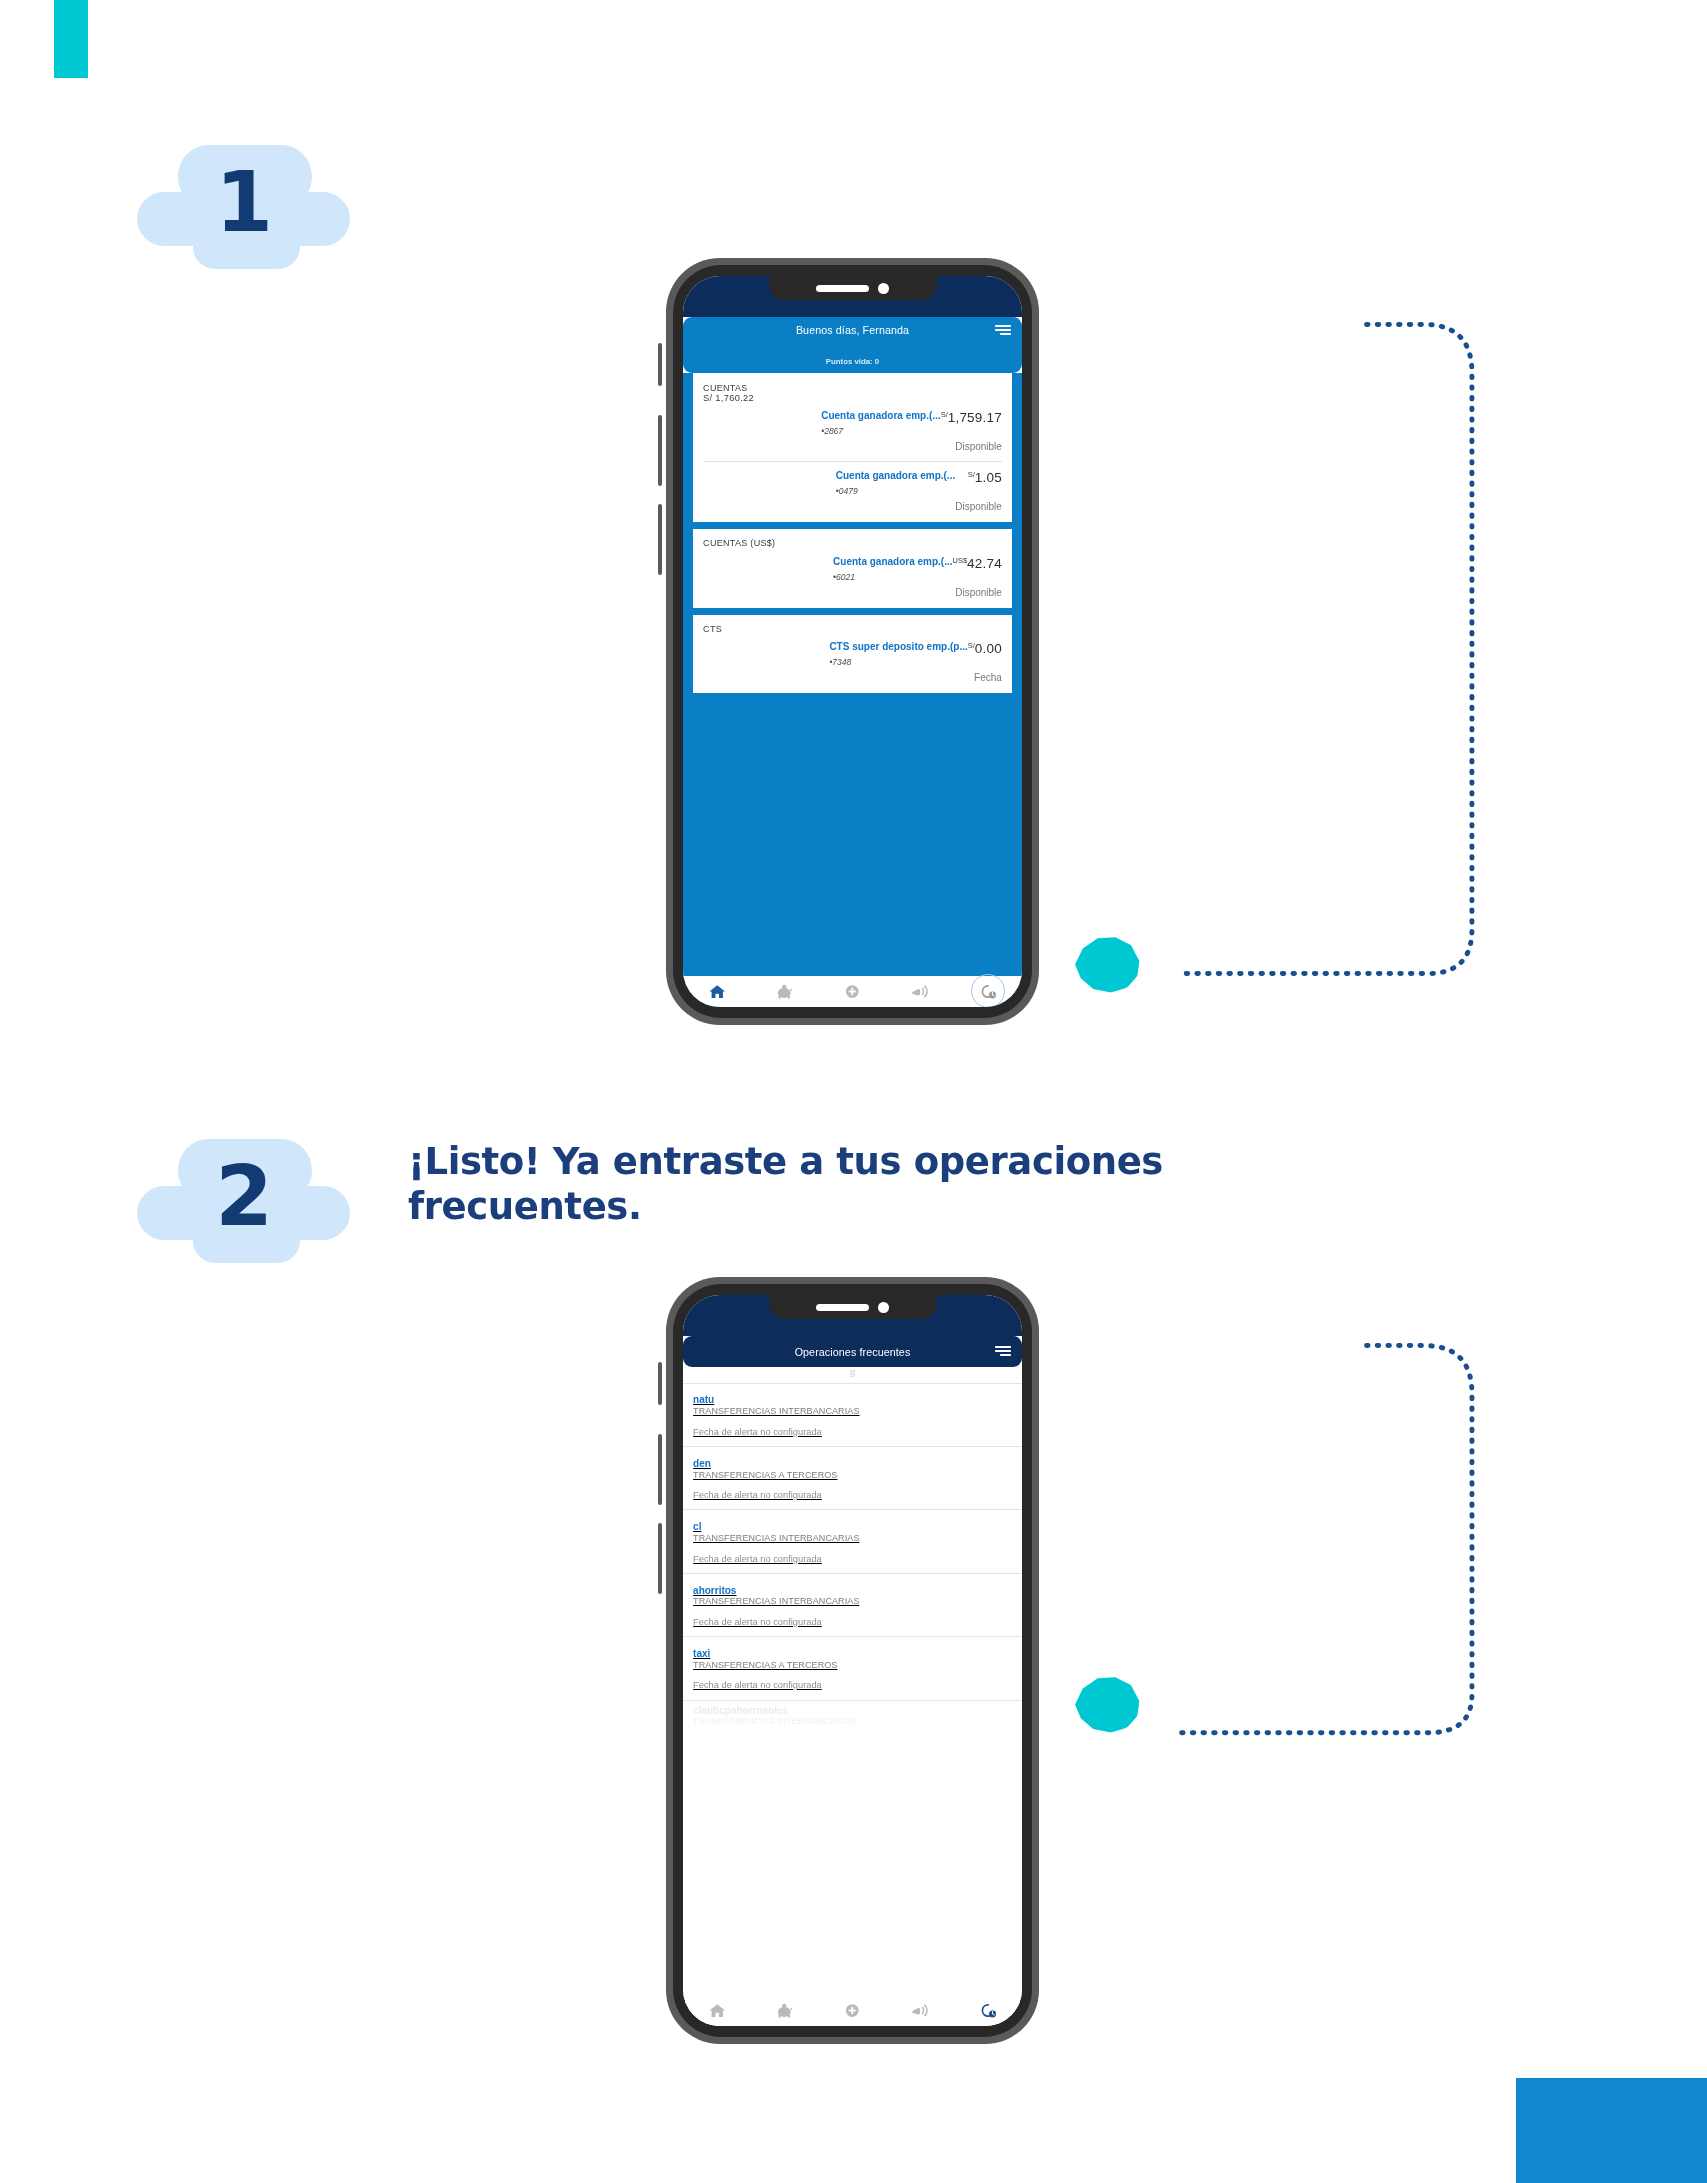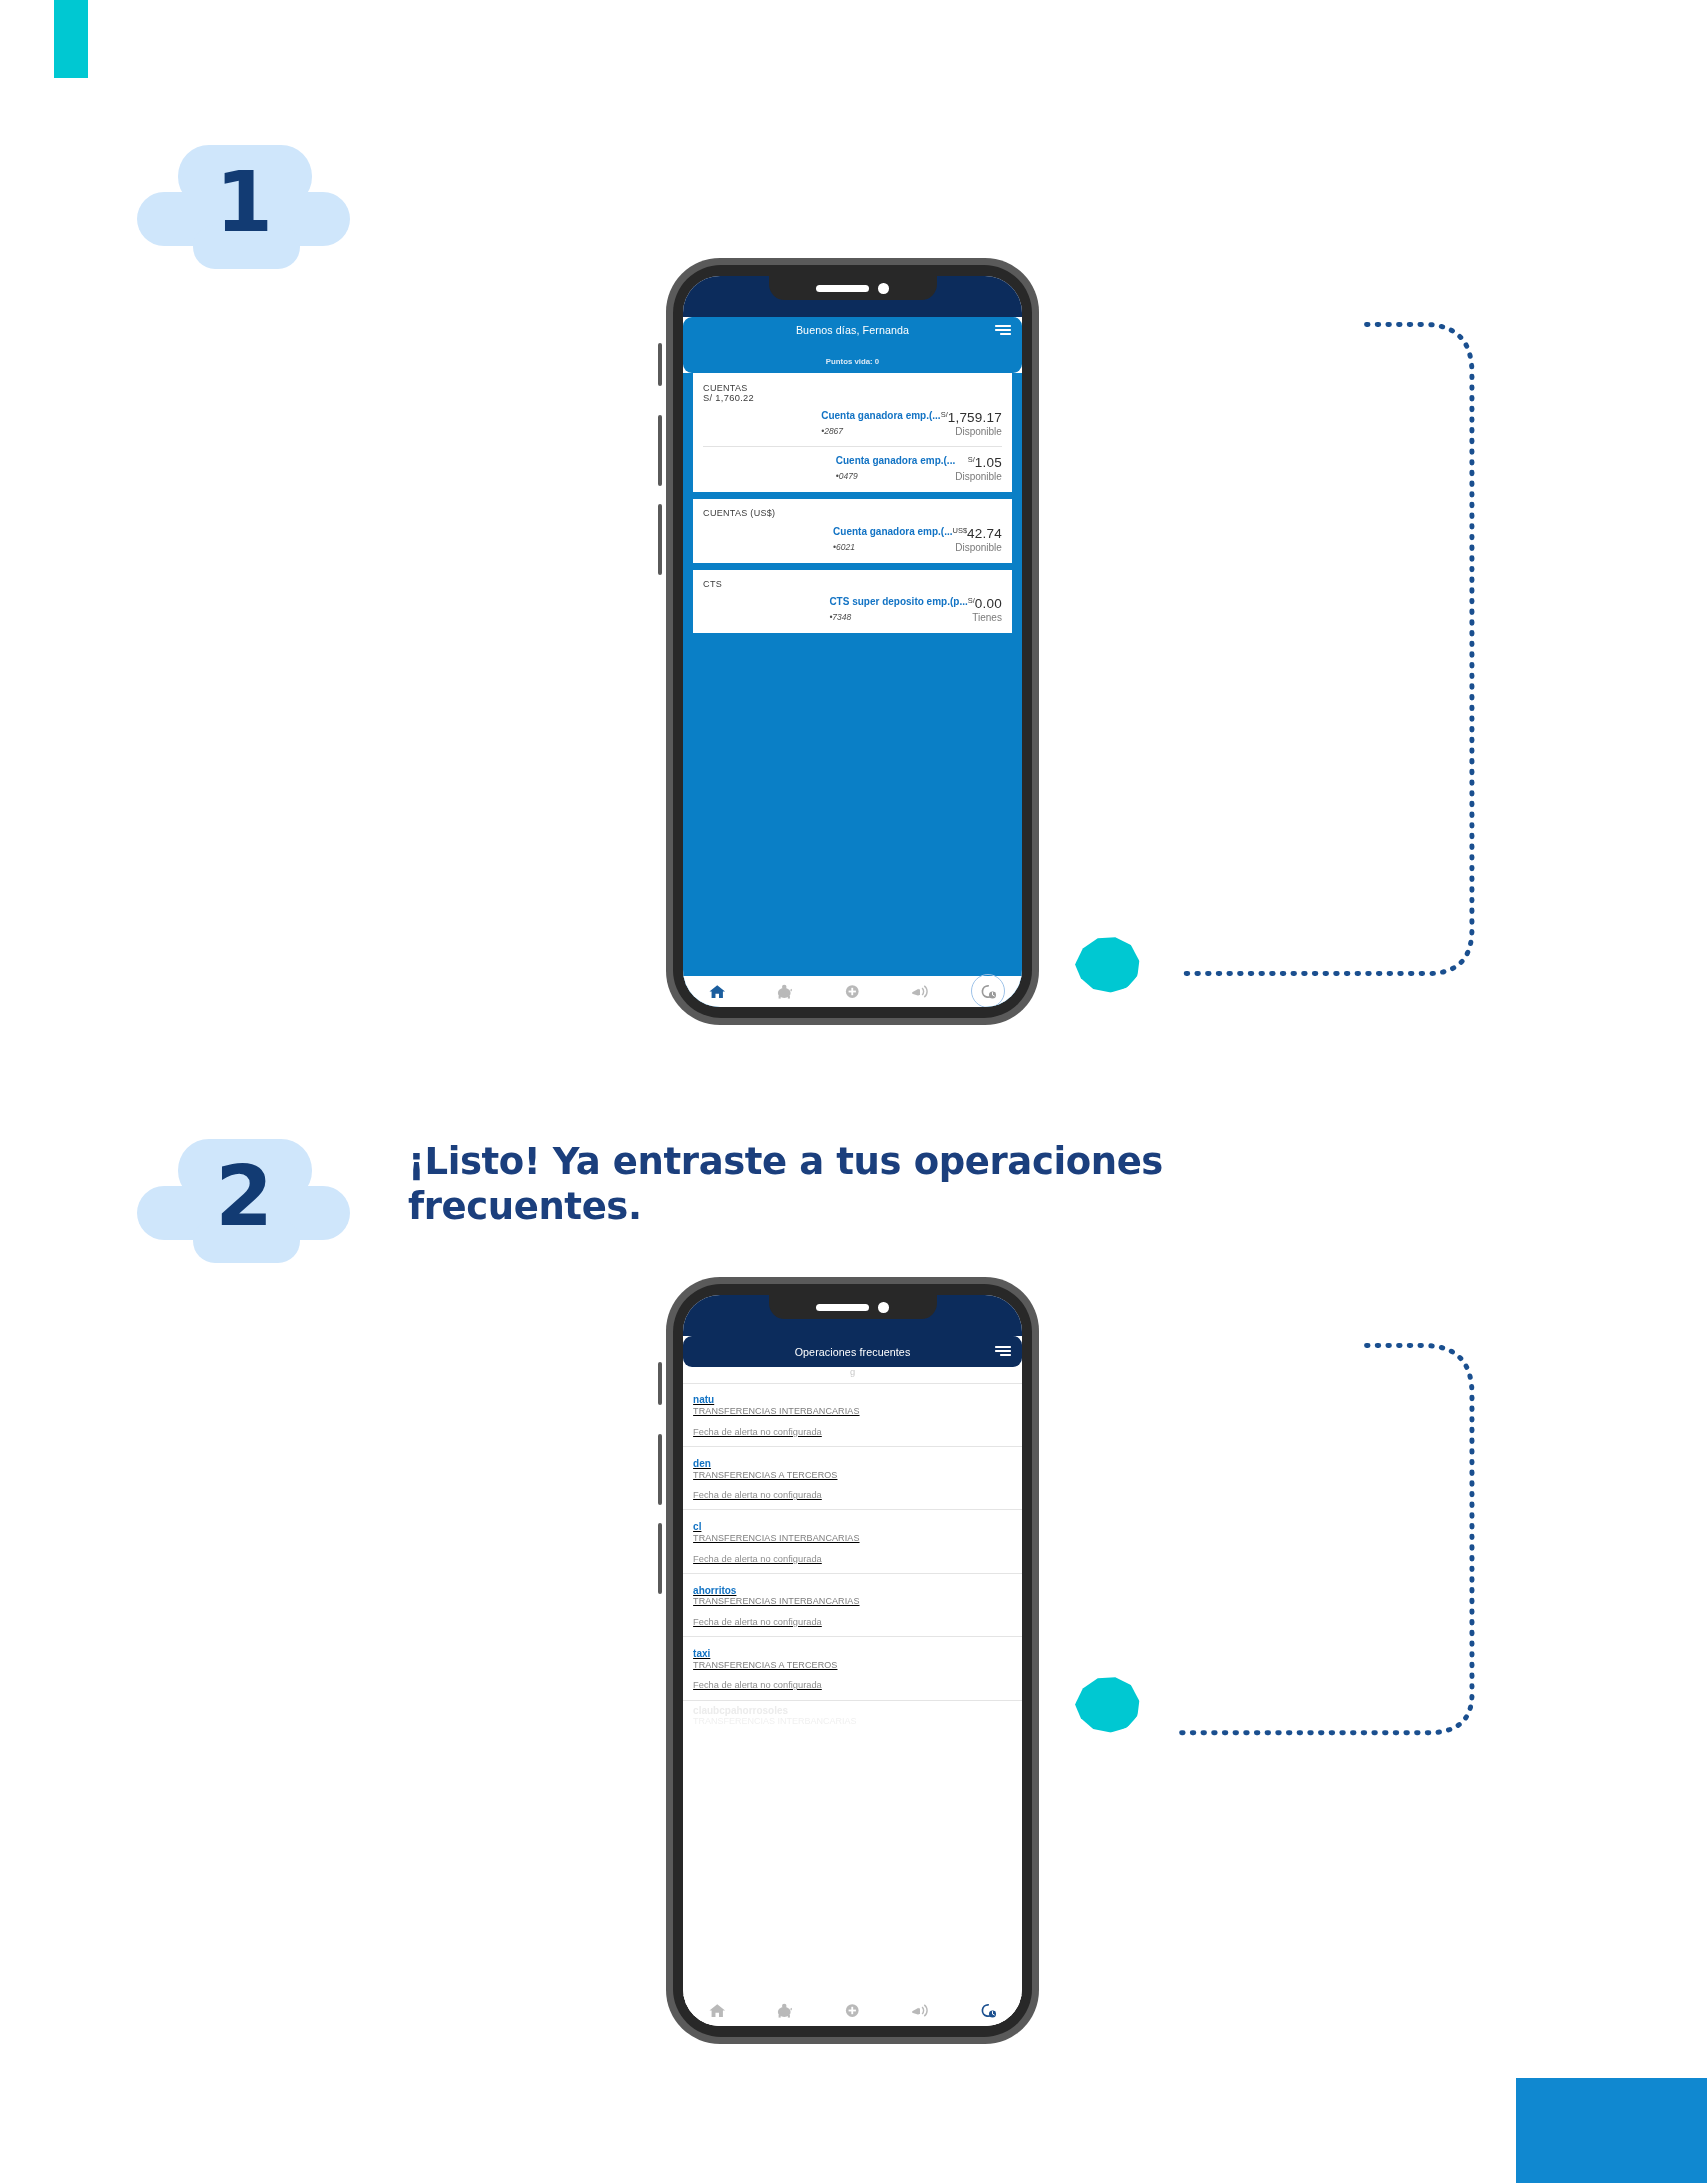"Disponible" .acct-amt .lbl { margin-top: 1px -> 16px }
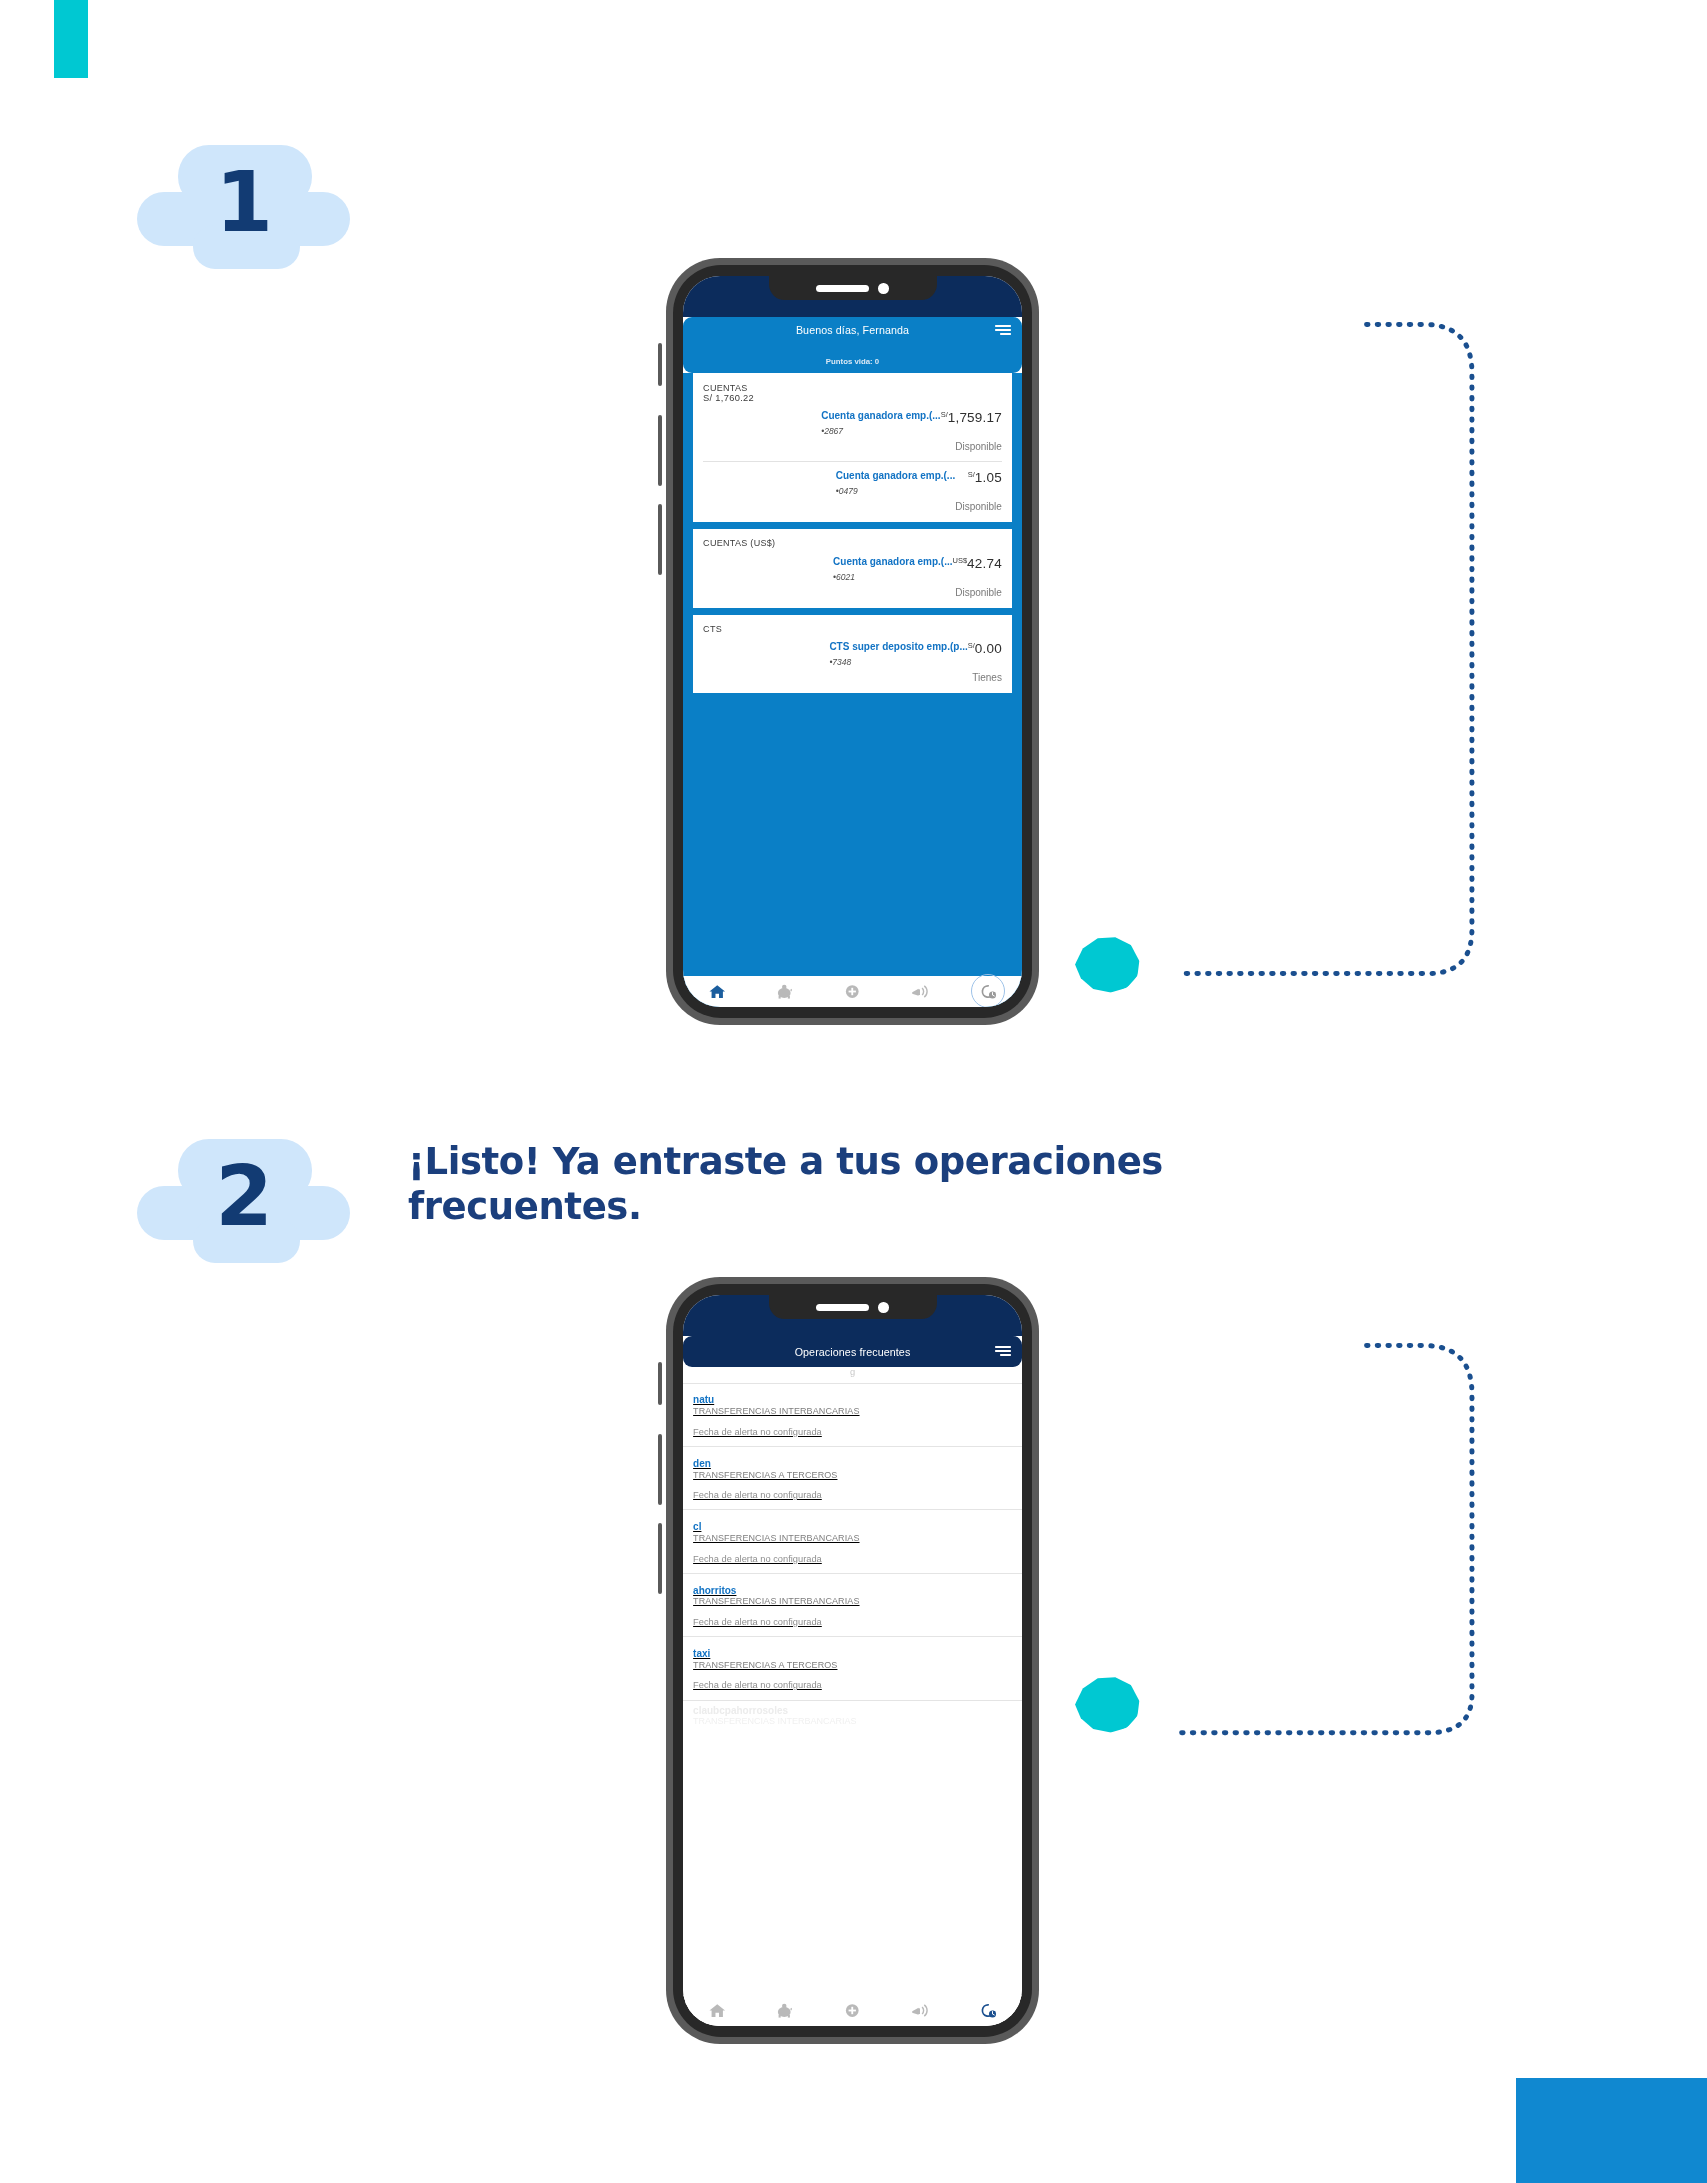"Tienes" span.lbl { text: Tienes -> Fecha }
